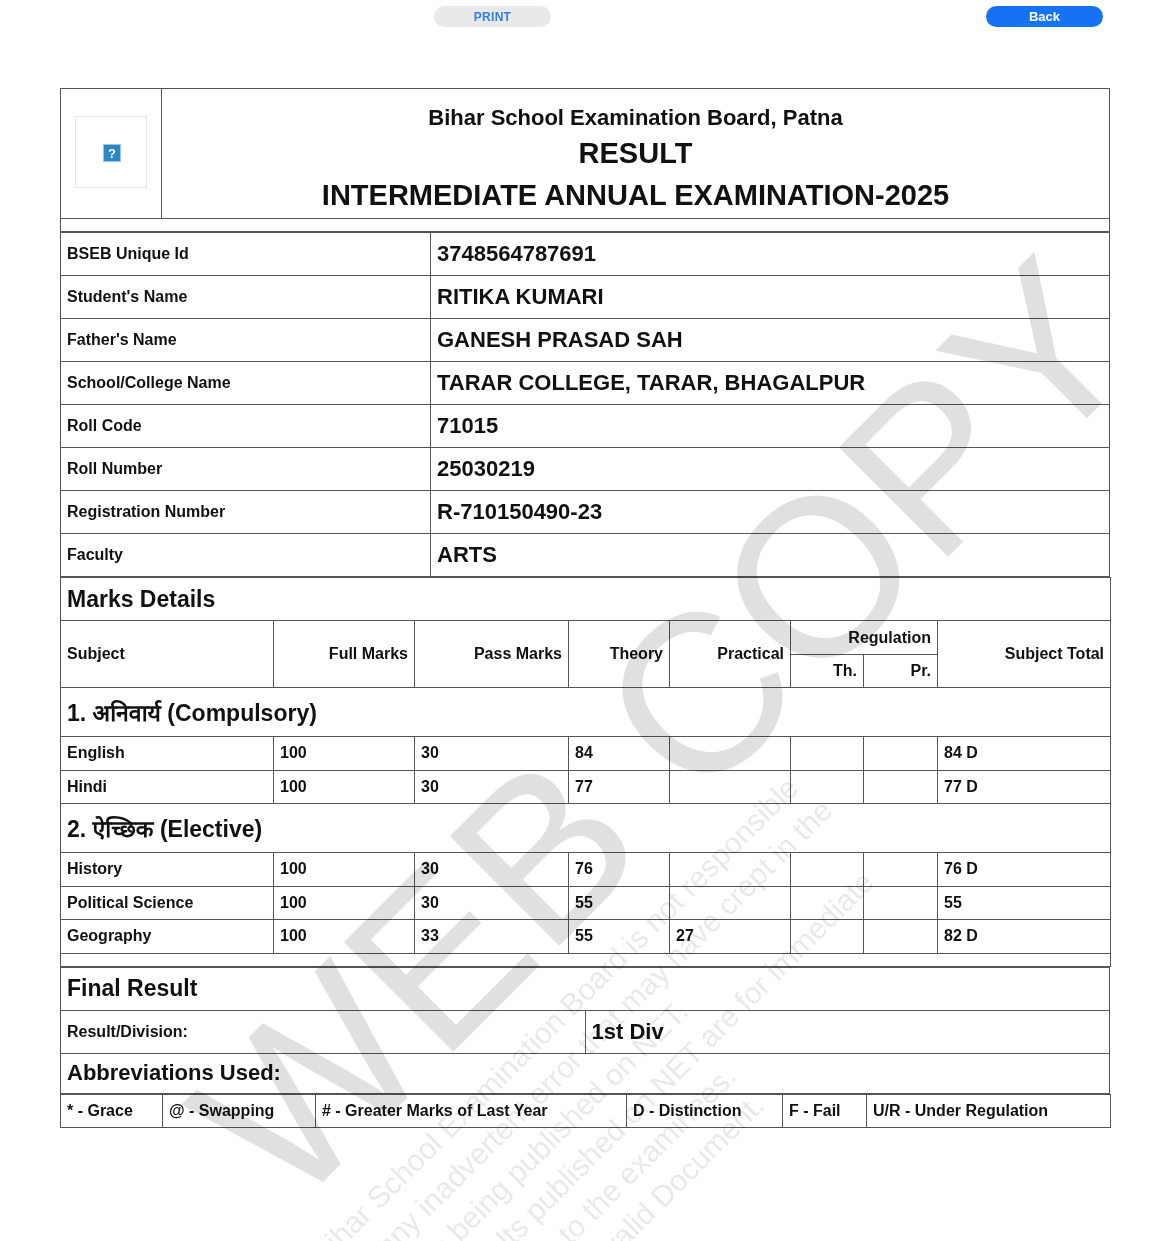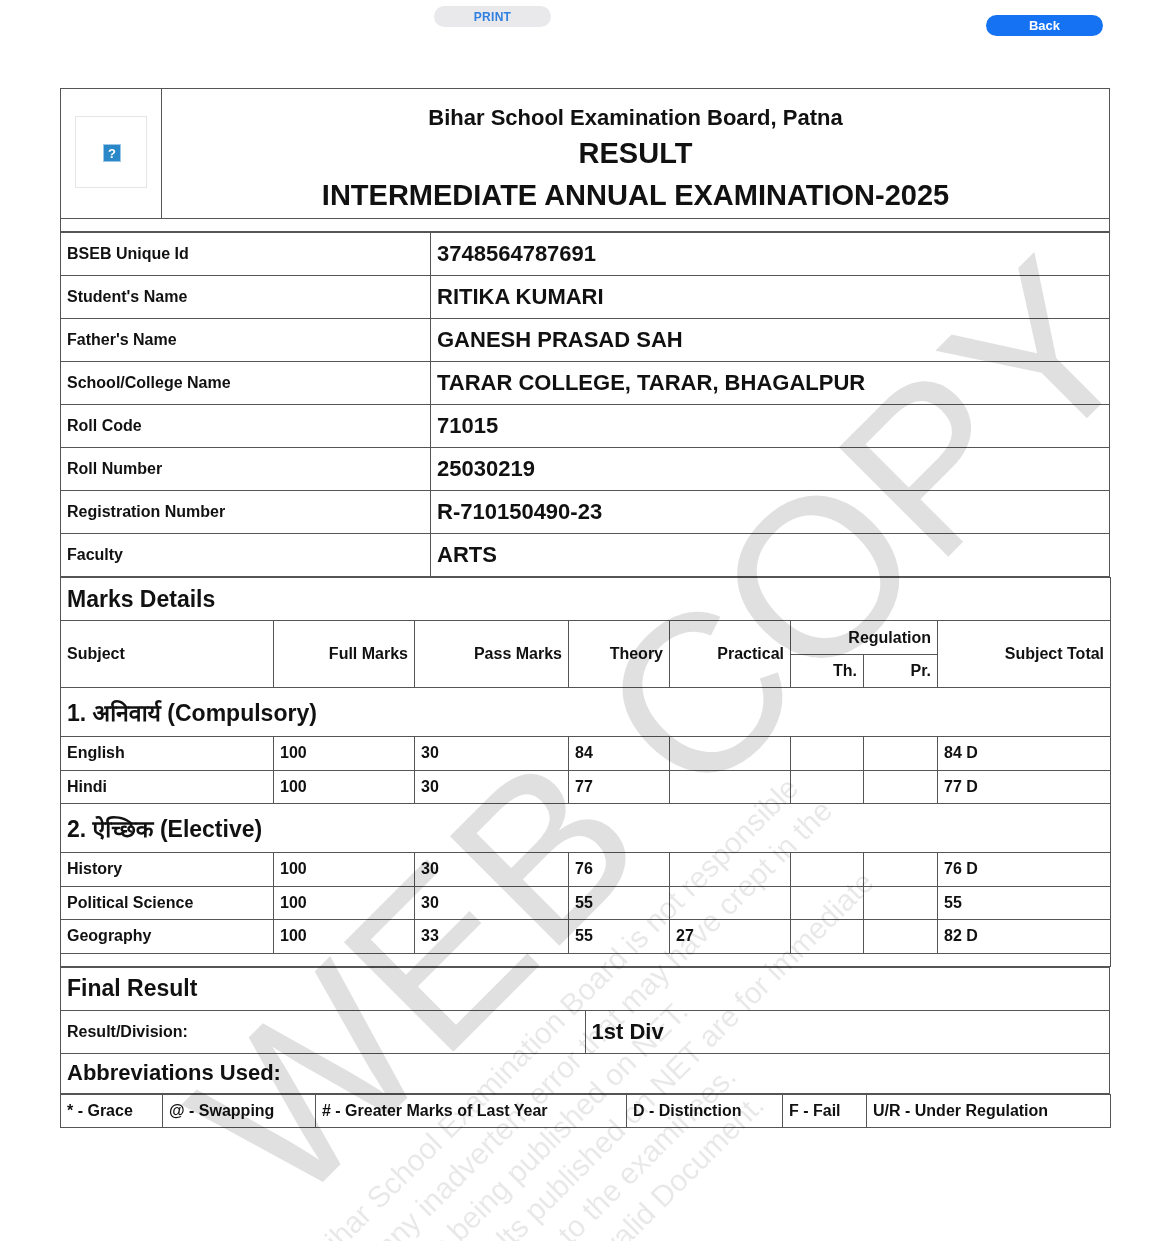"Back" .btn-back { margin-top: 9px -> none }
